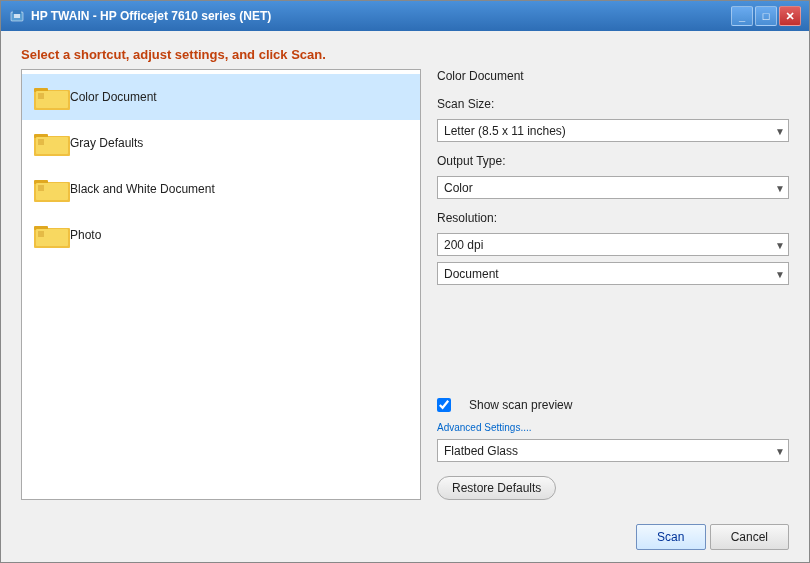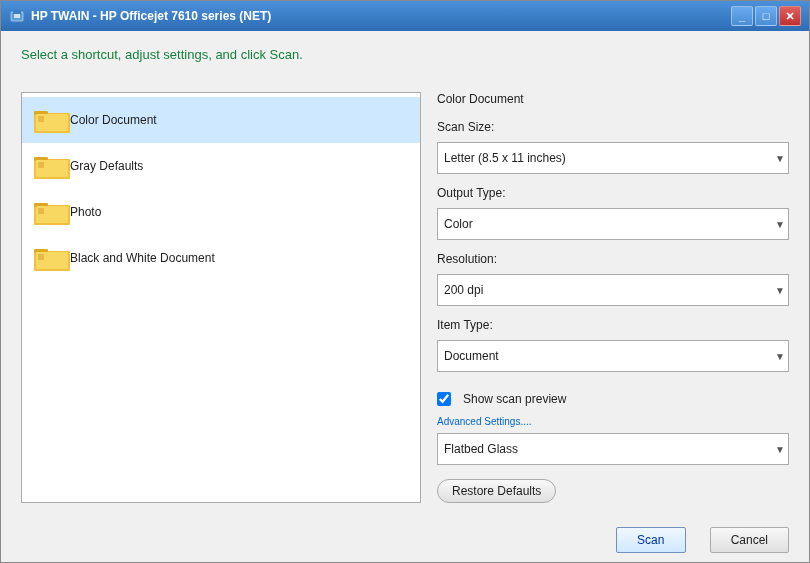"Select a shortcut, adjust settings," .instruction { color: #15803d -> #c2410c; font-weight: normal -> bold; margin-bottom: 30px -> 7px }
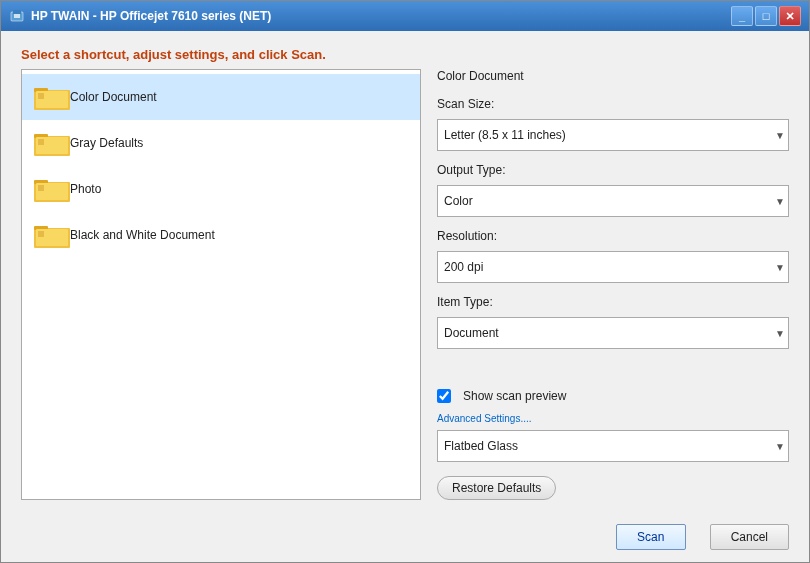"Letter (8.5 x 11 inches)" .dropdown { height: 32px -> 23px }
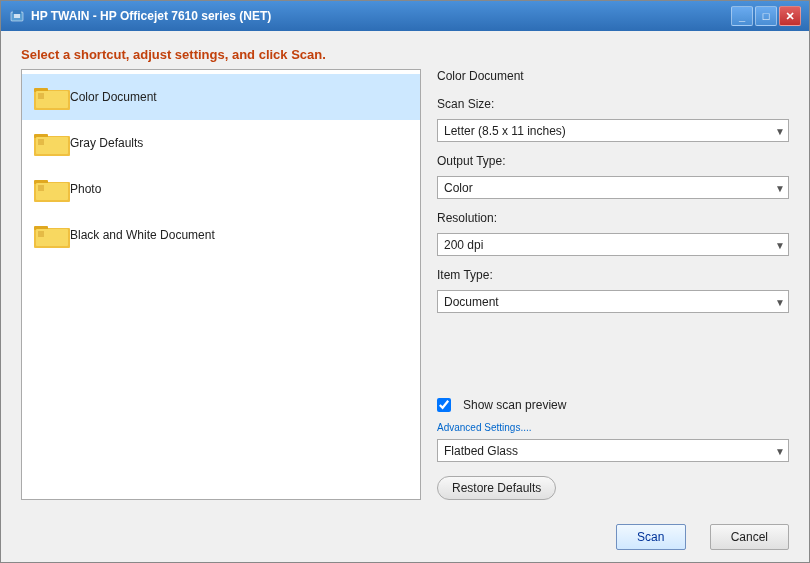"Photo" div.shortcut-item { order: before "Black and White Document" -> after "Black and White Document" }
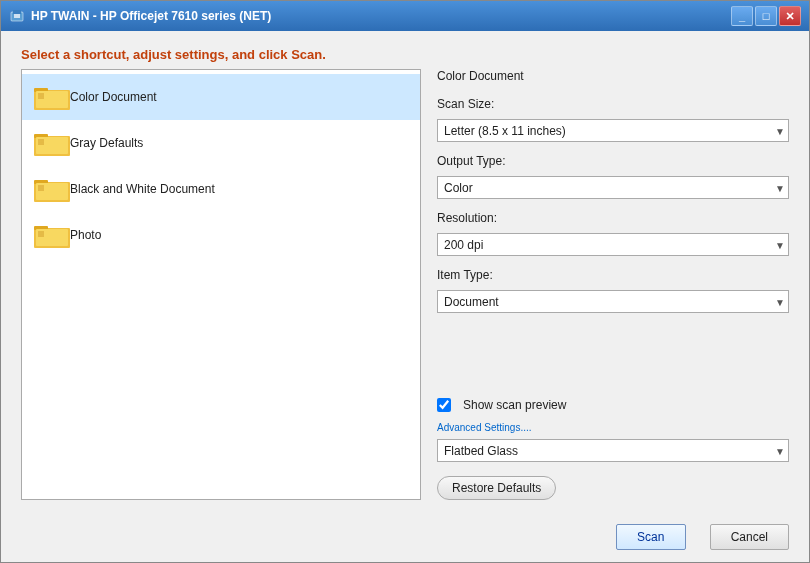"Item Type:" div.field-label { html: <div>Item Type:</div> -> none }
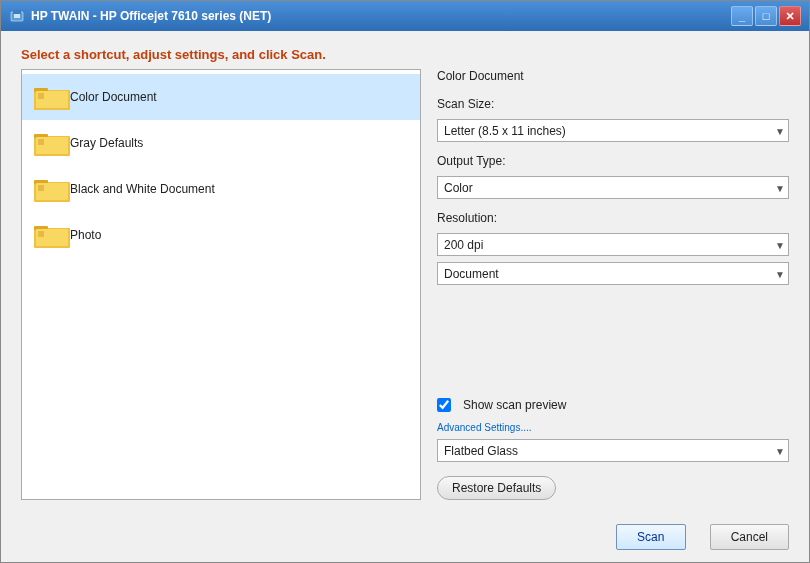"Show scan preview" .checkbox-row { gap: 12px -> 18px }
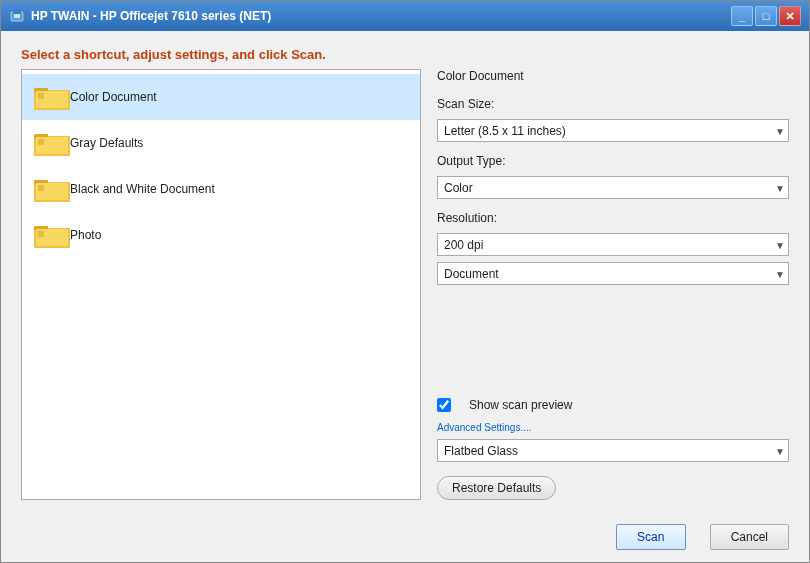"Scan" .bottom-bar { gap: 24px -> 4px }
